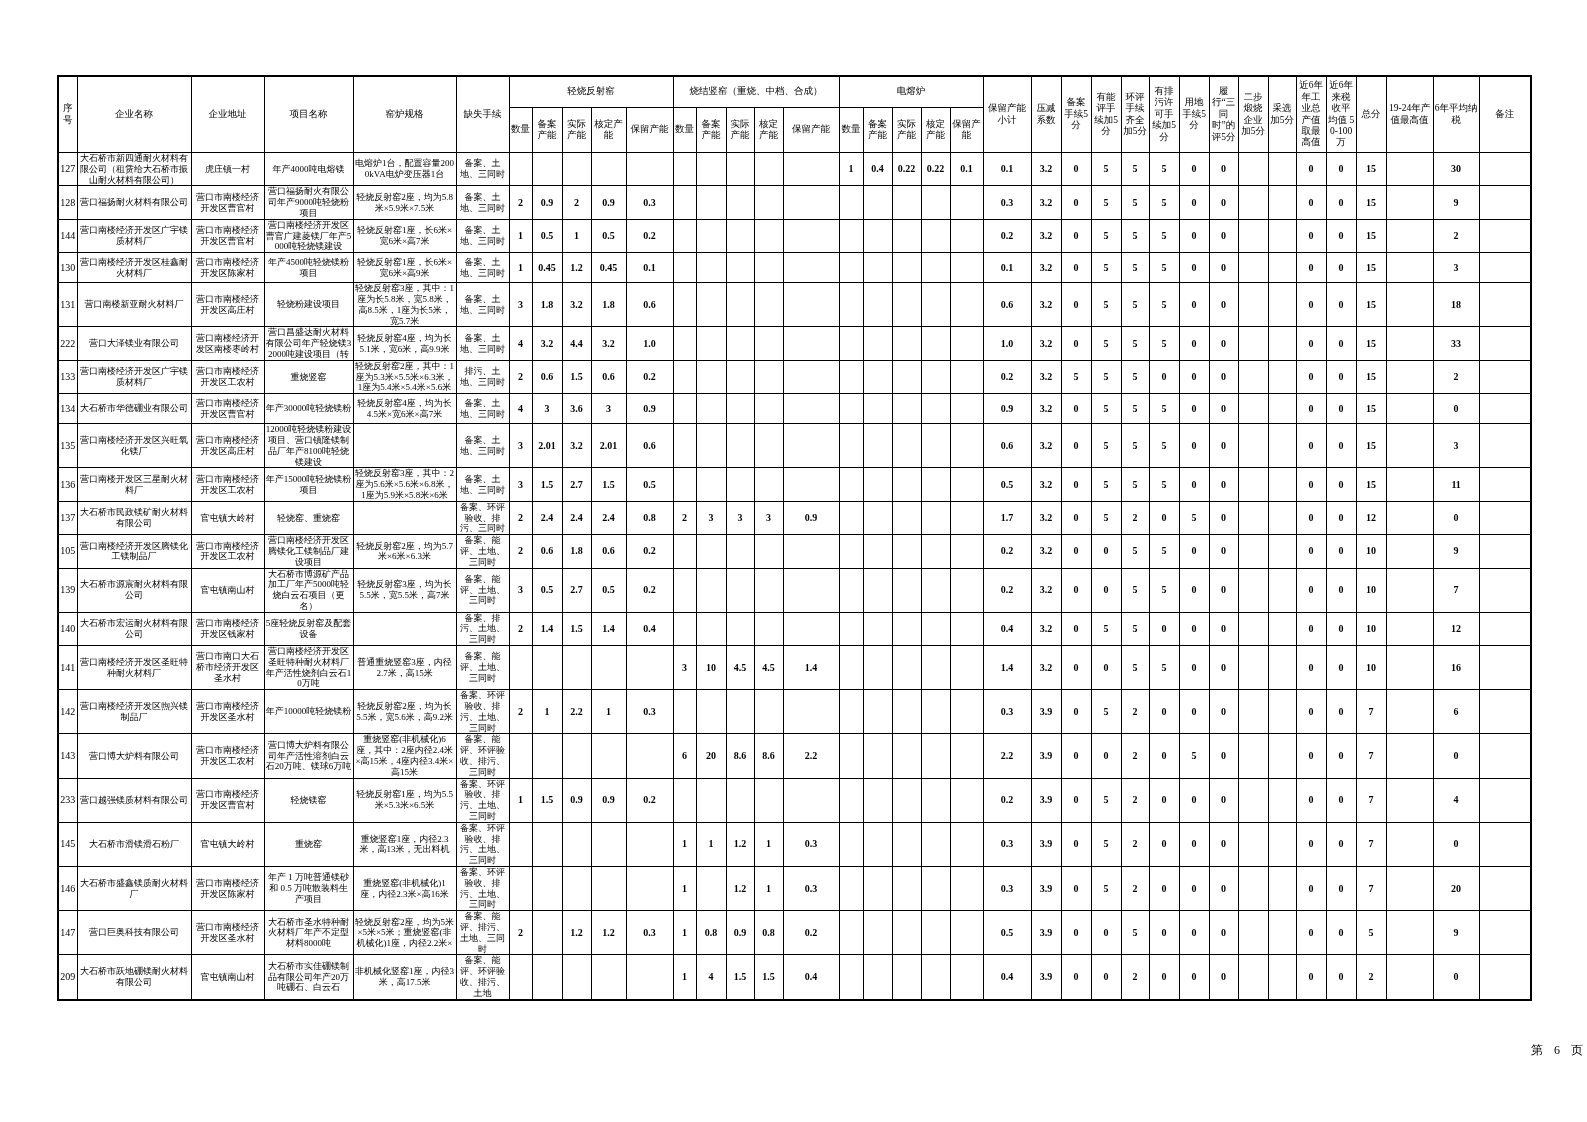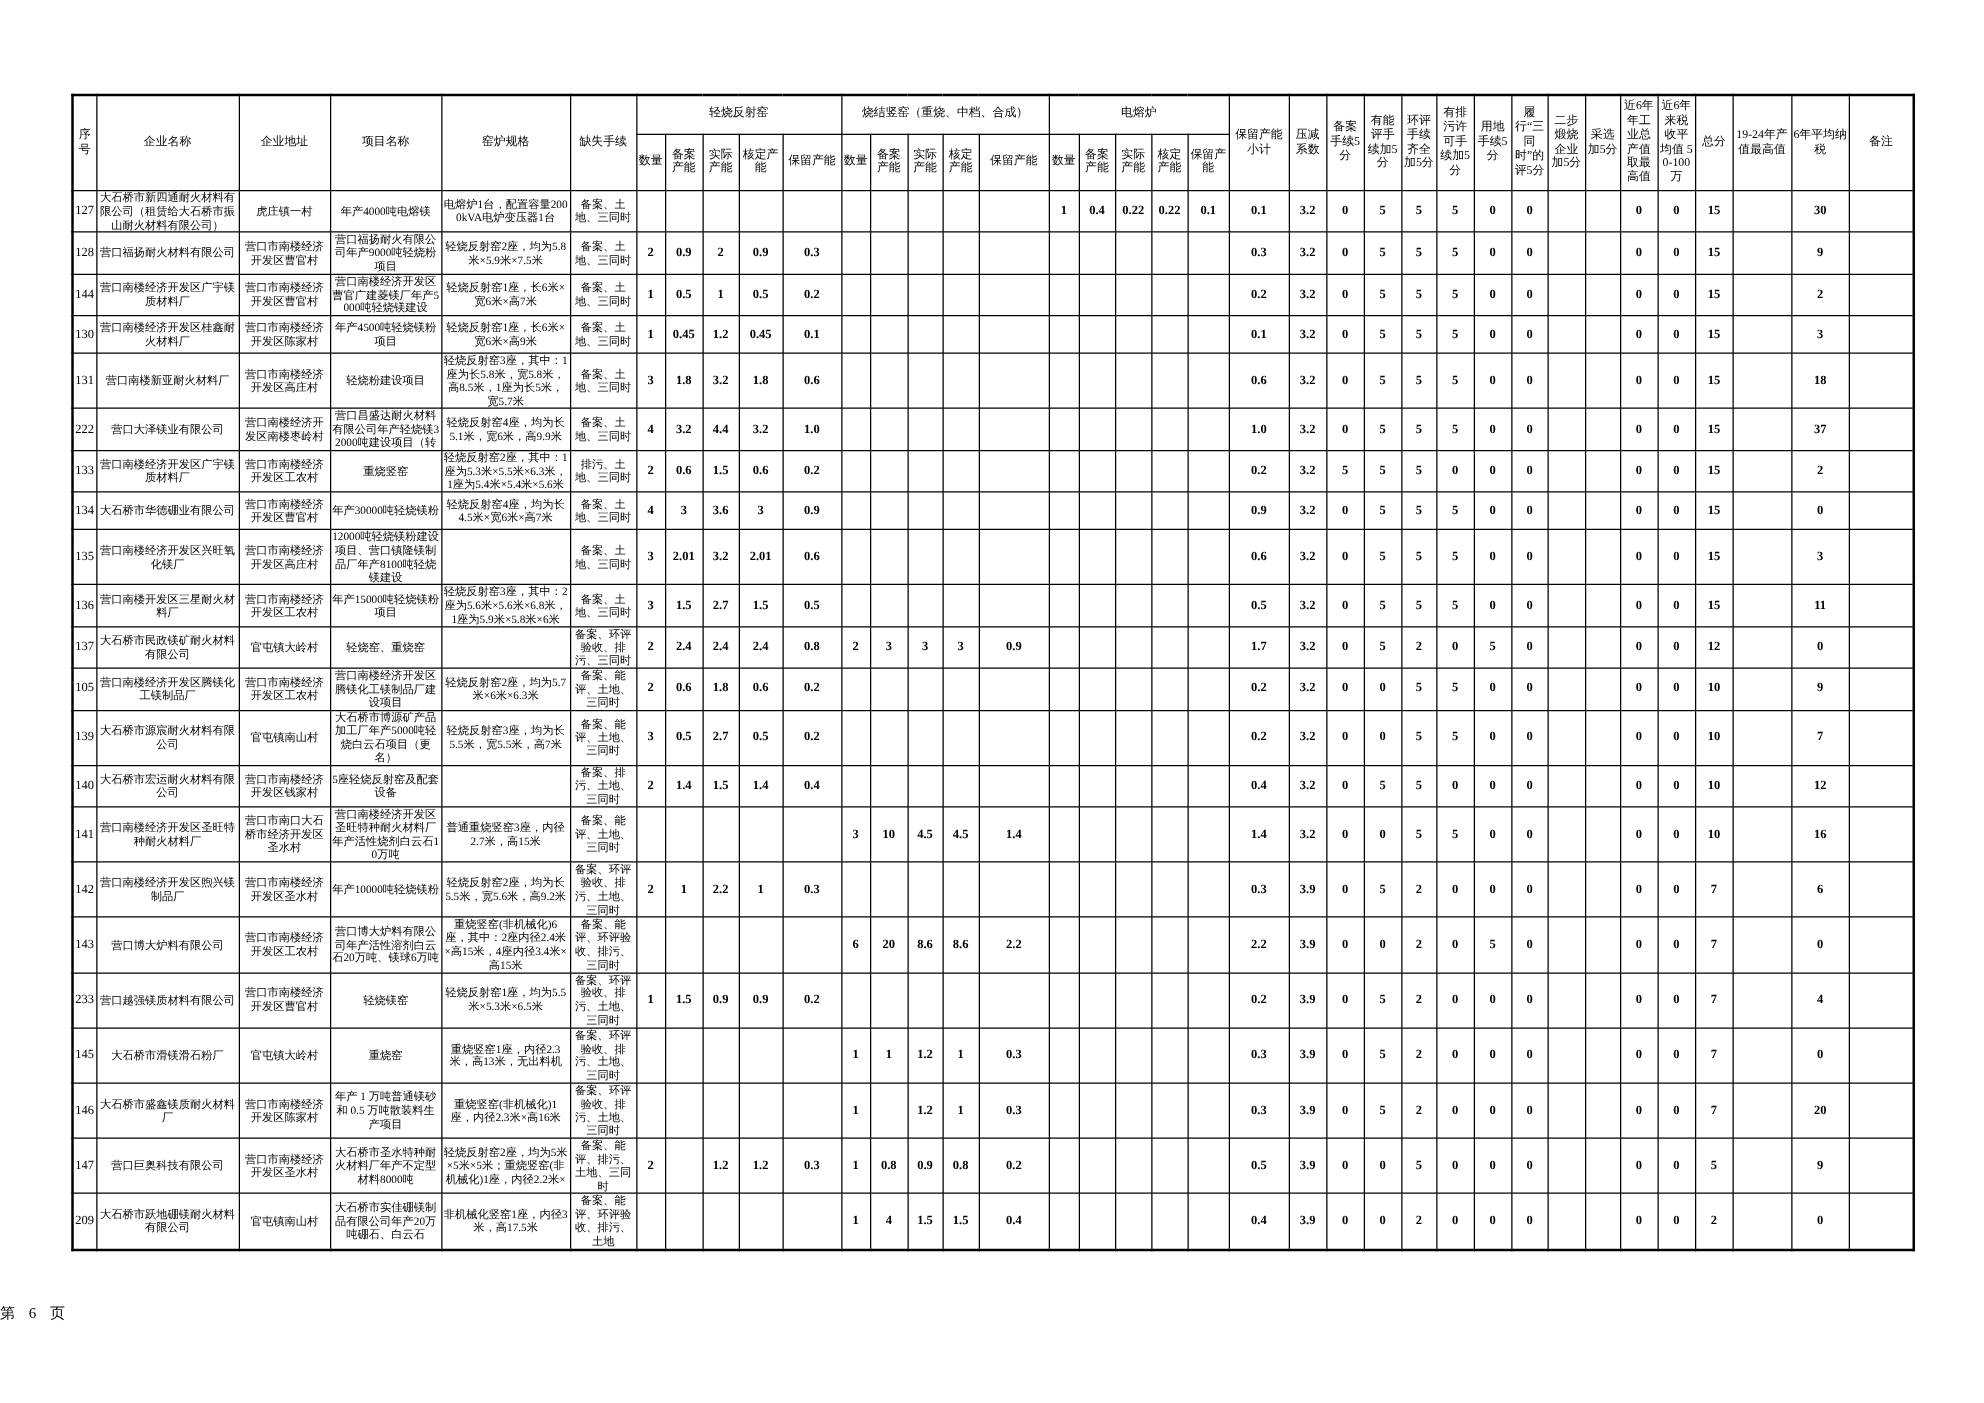"37" td.num { text: 37 -> 33 }
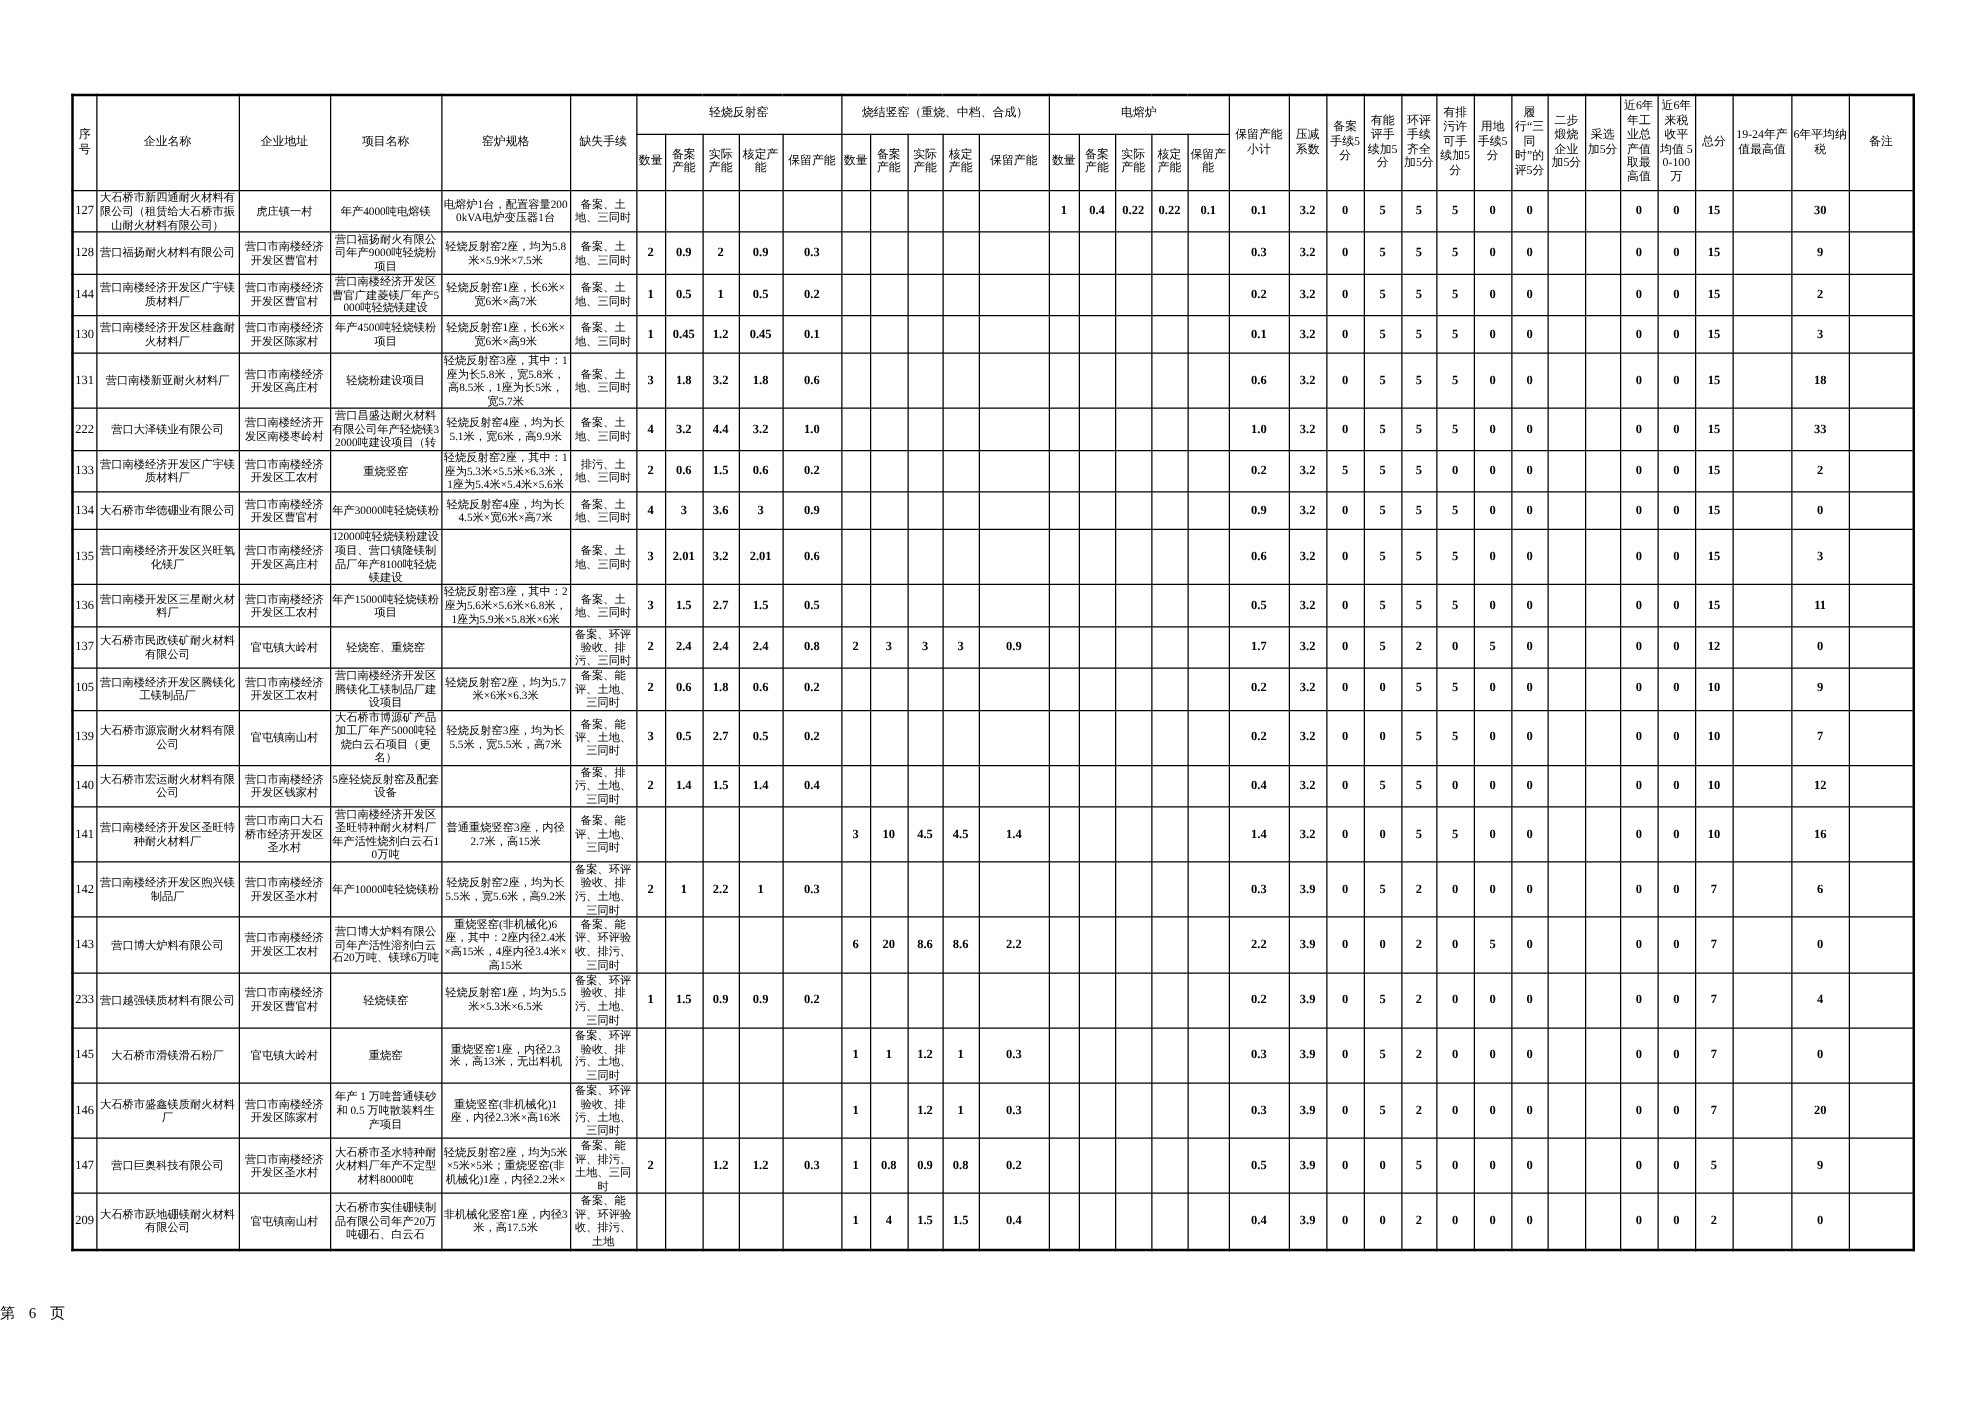"第 6 页" .footer { text-align: left -> right }
